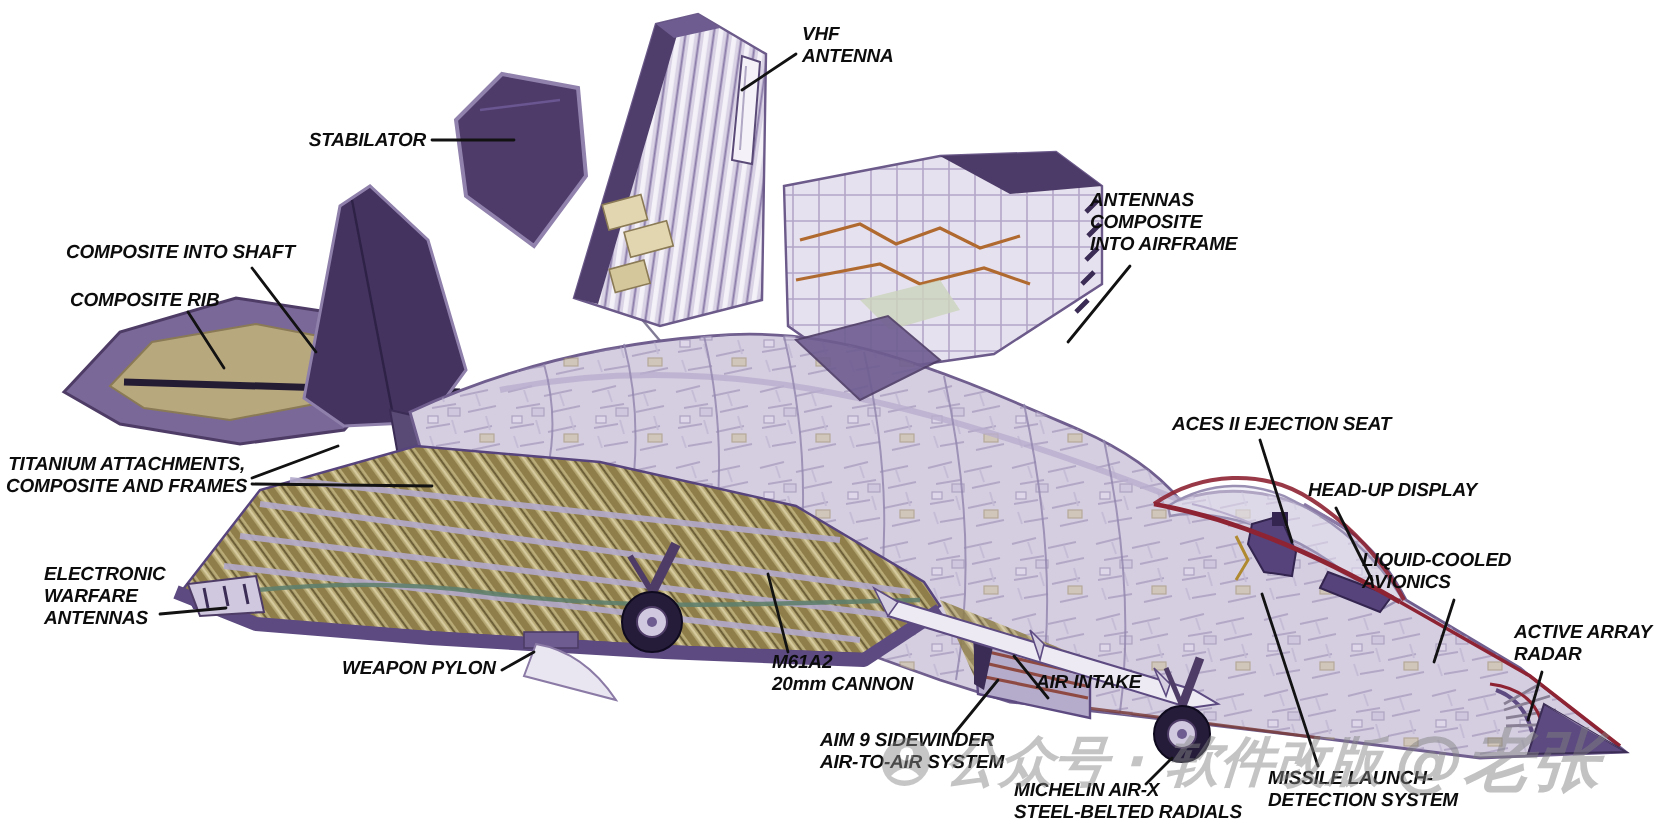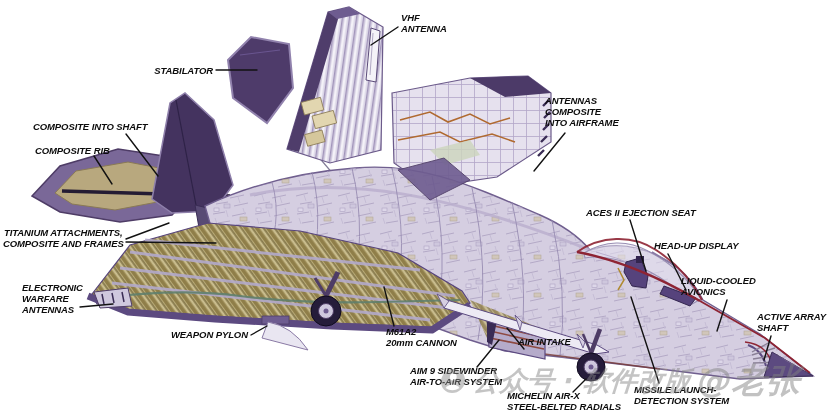"SHAFT" div { text: SHAFT -> RADAR }
